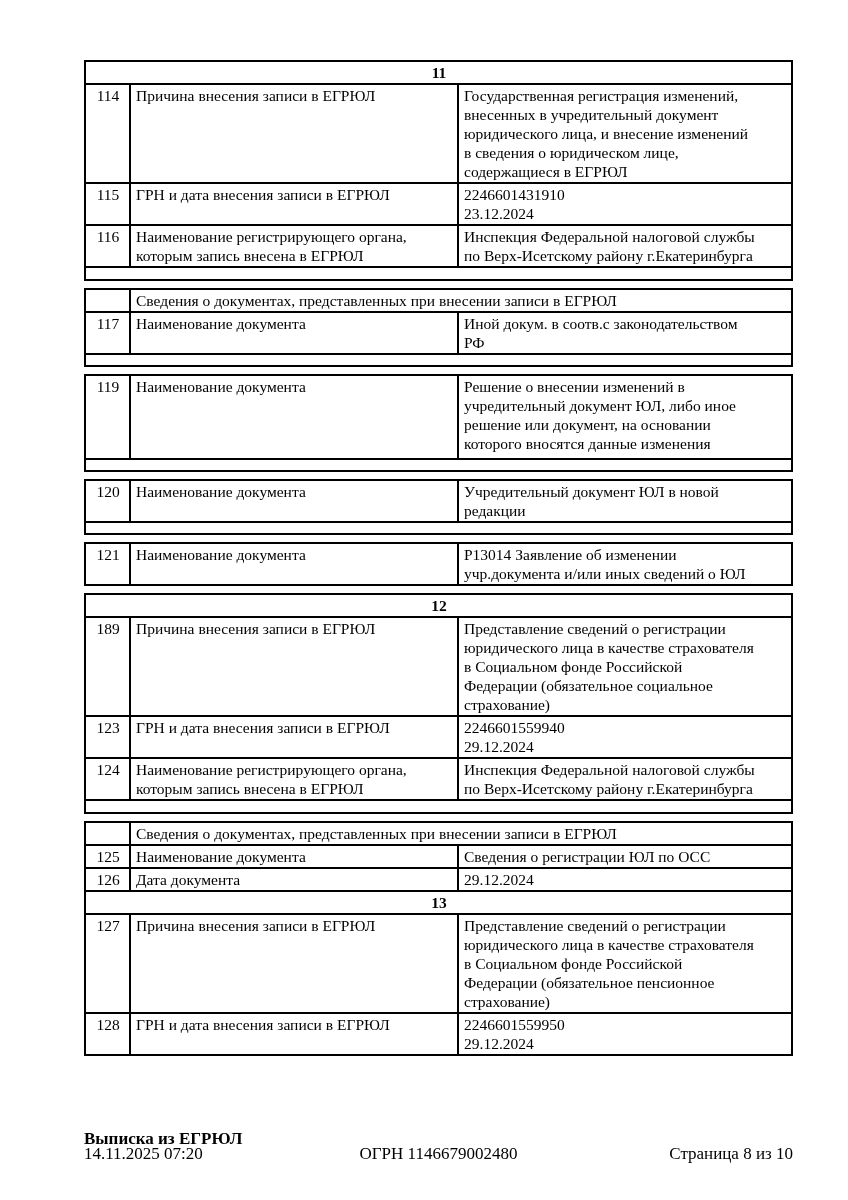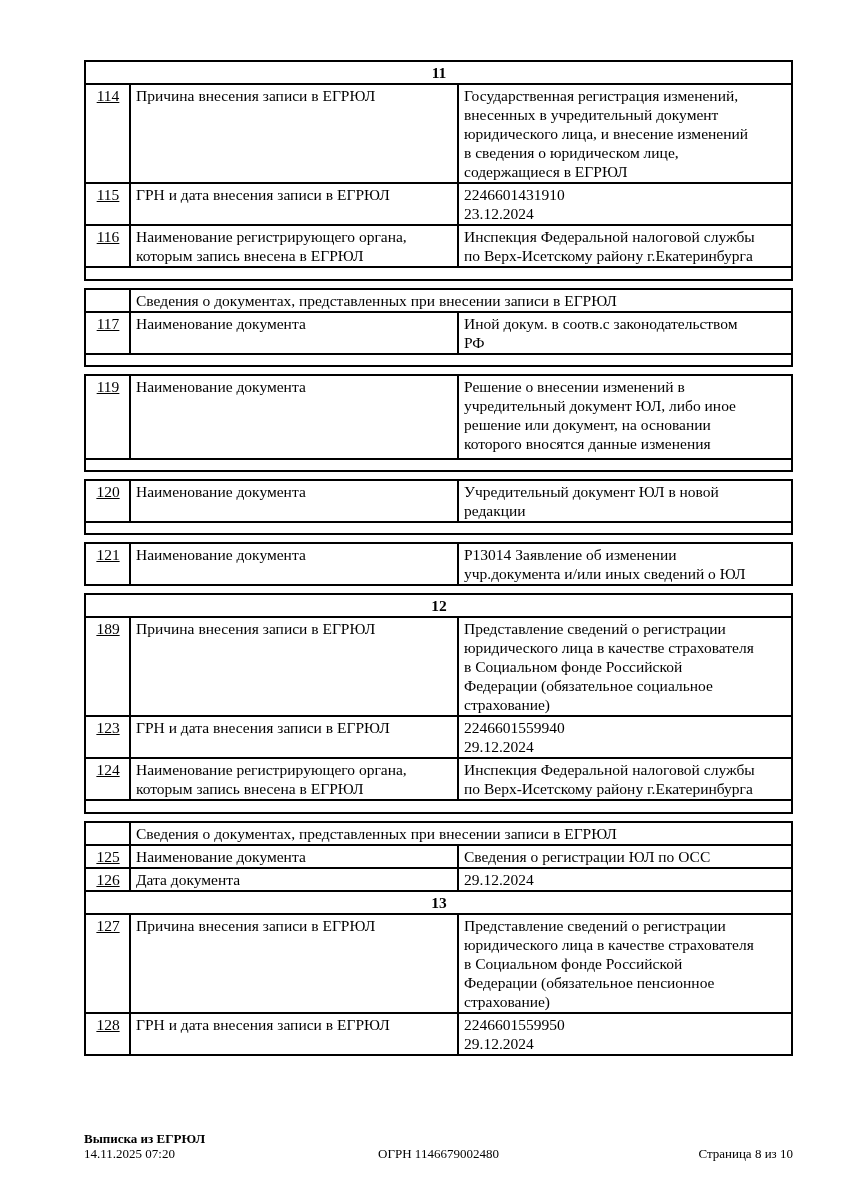"114" td.num { text-decoration: underline -> none }
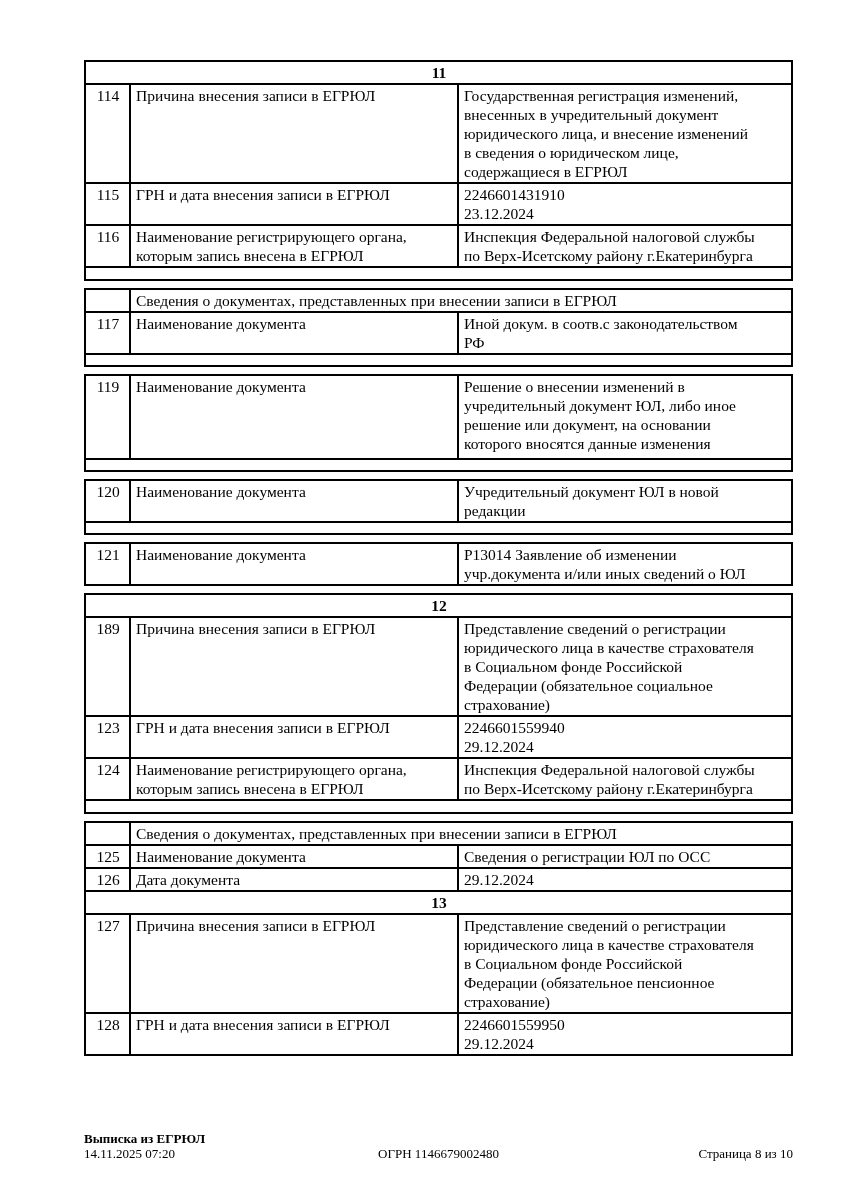"Выписка из ЕГРЮЛ" .footer { font-size: 13px -> 17px }
